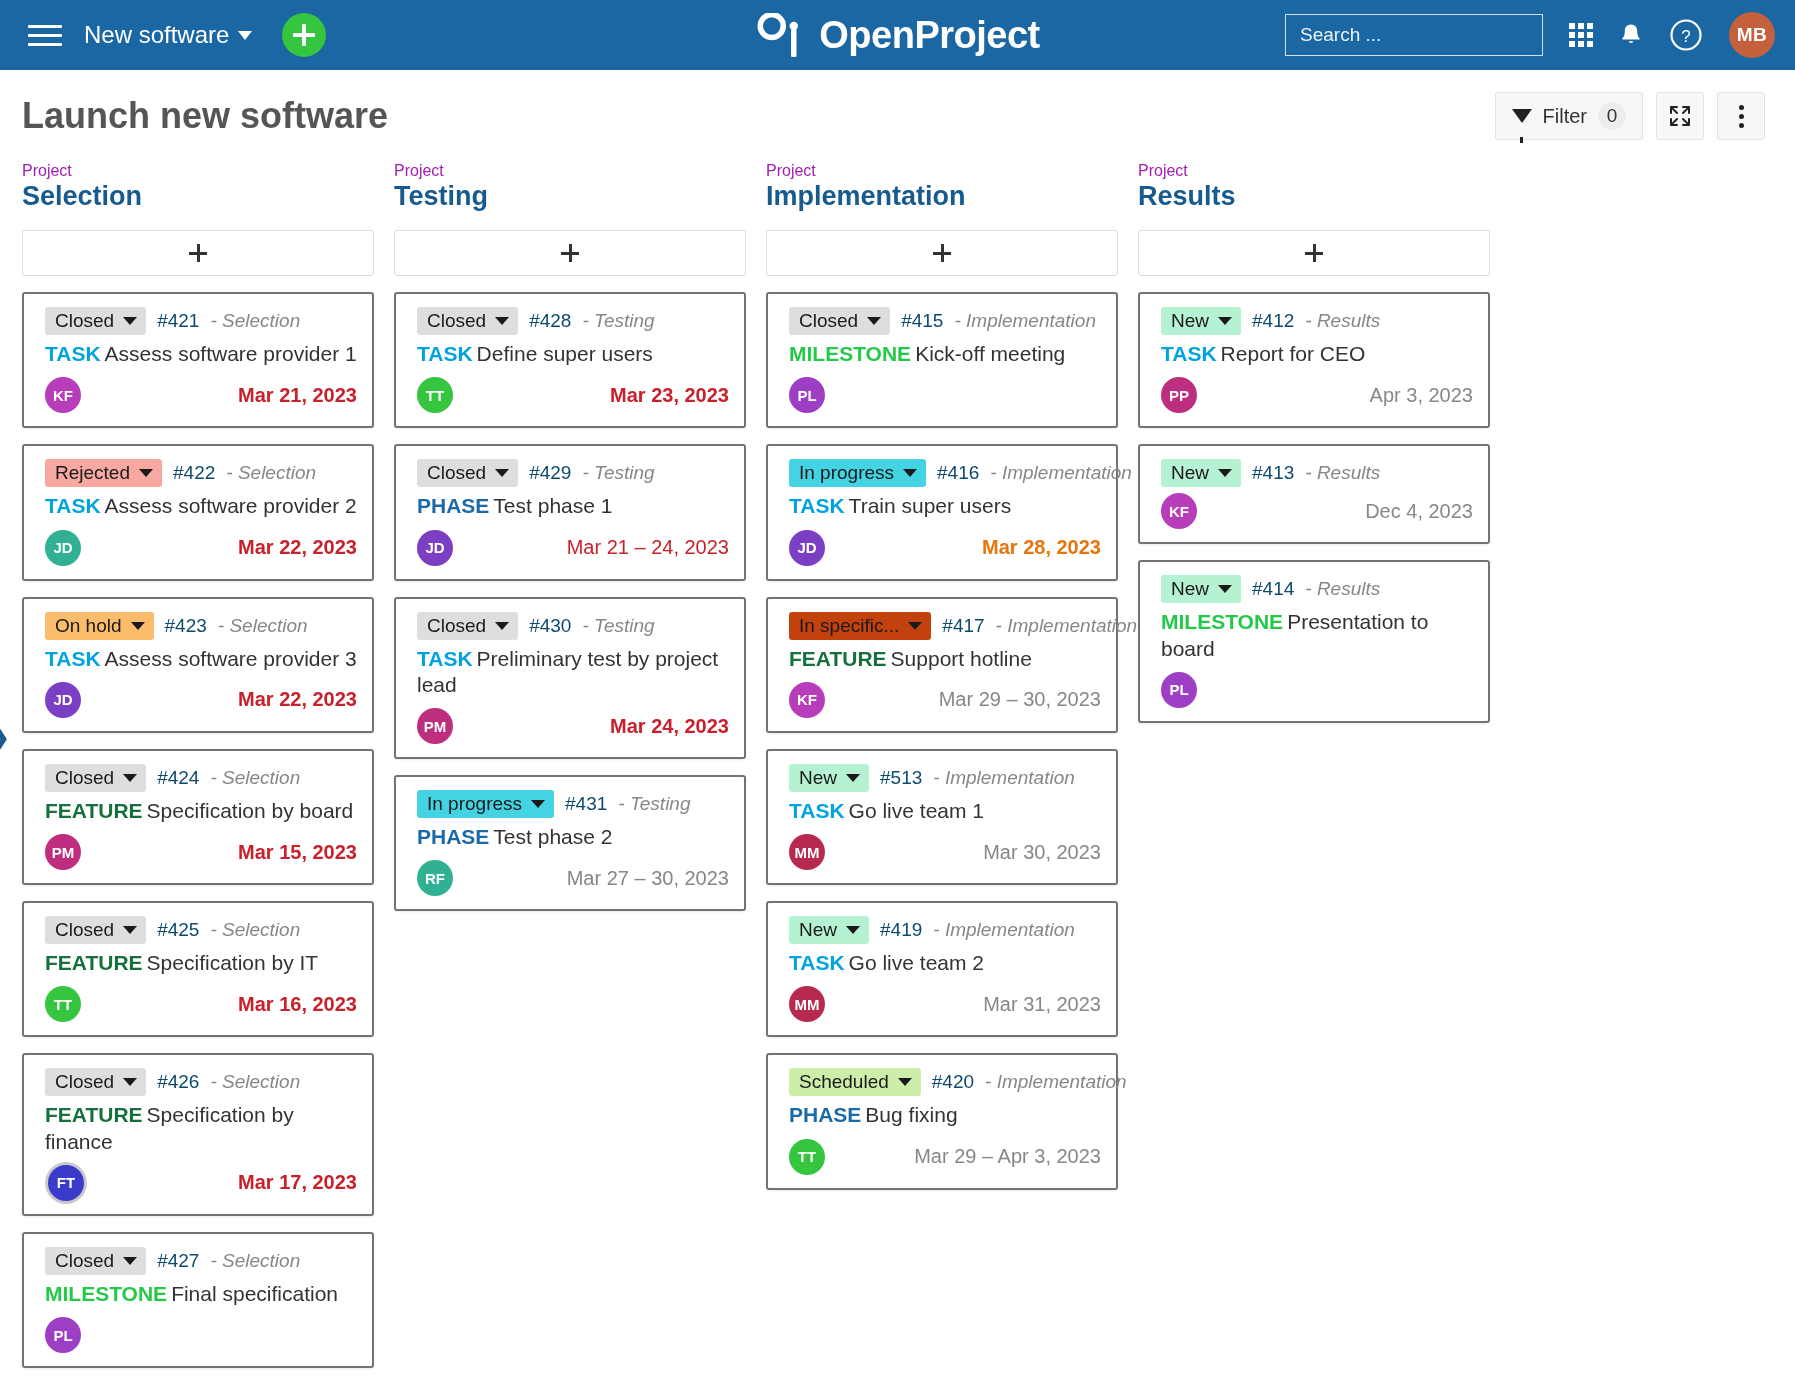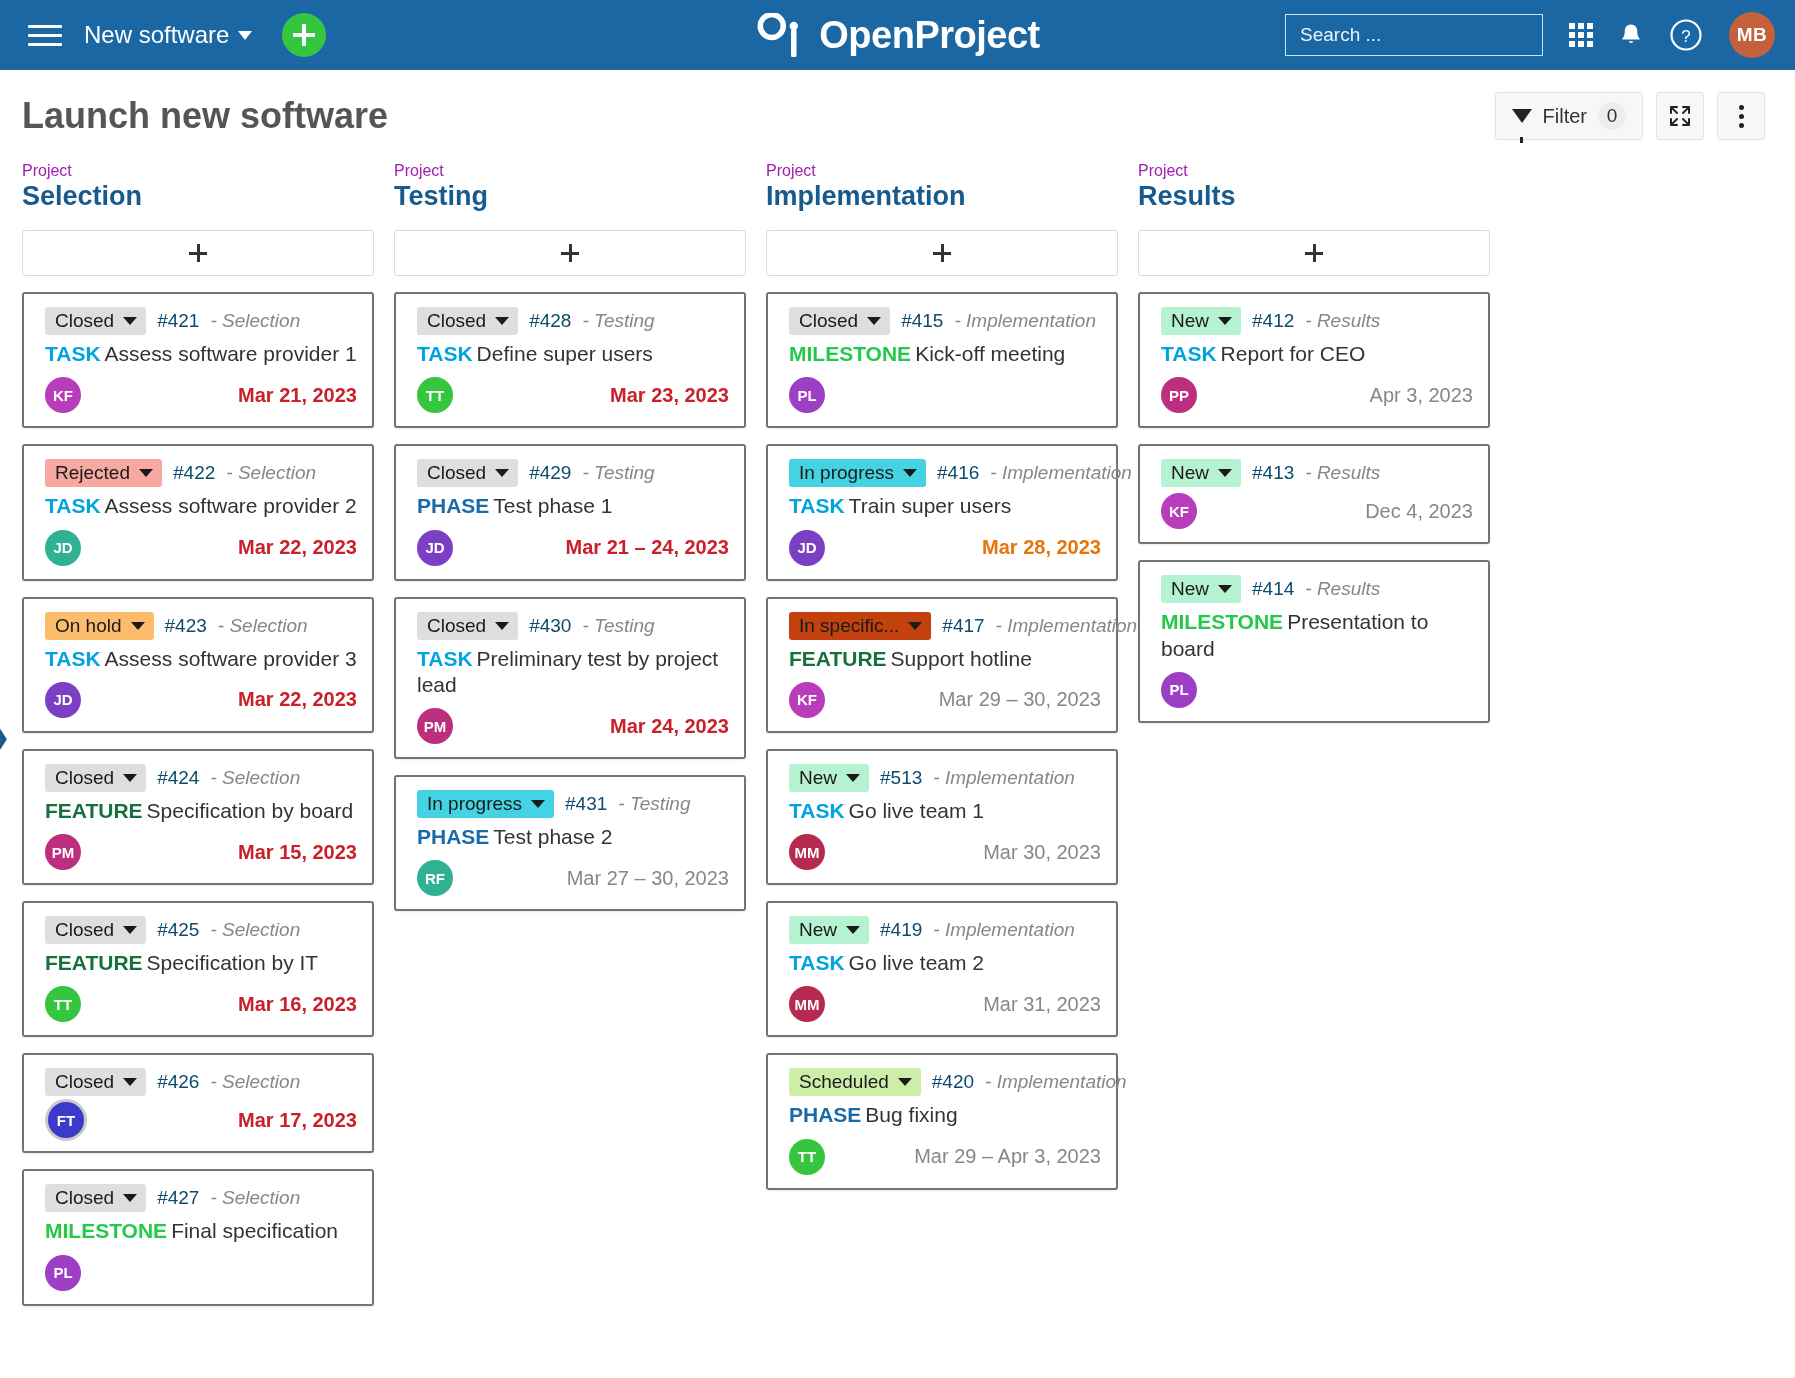"Mar 21 – 24, 2023" div.card-date { font-weight: bold -> normal }
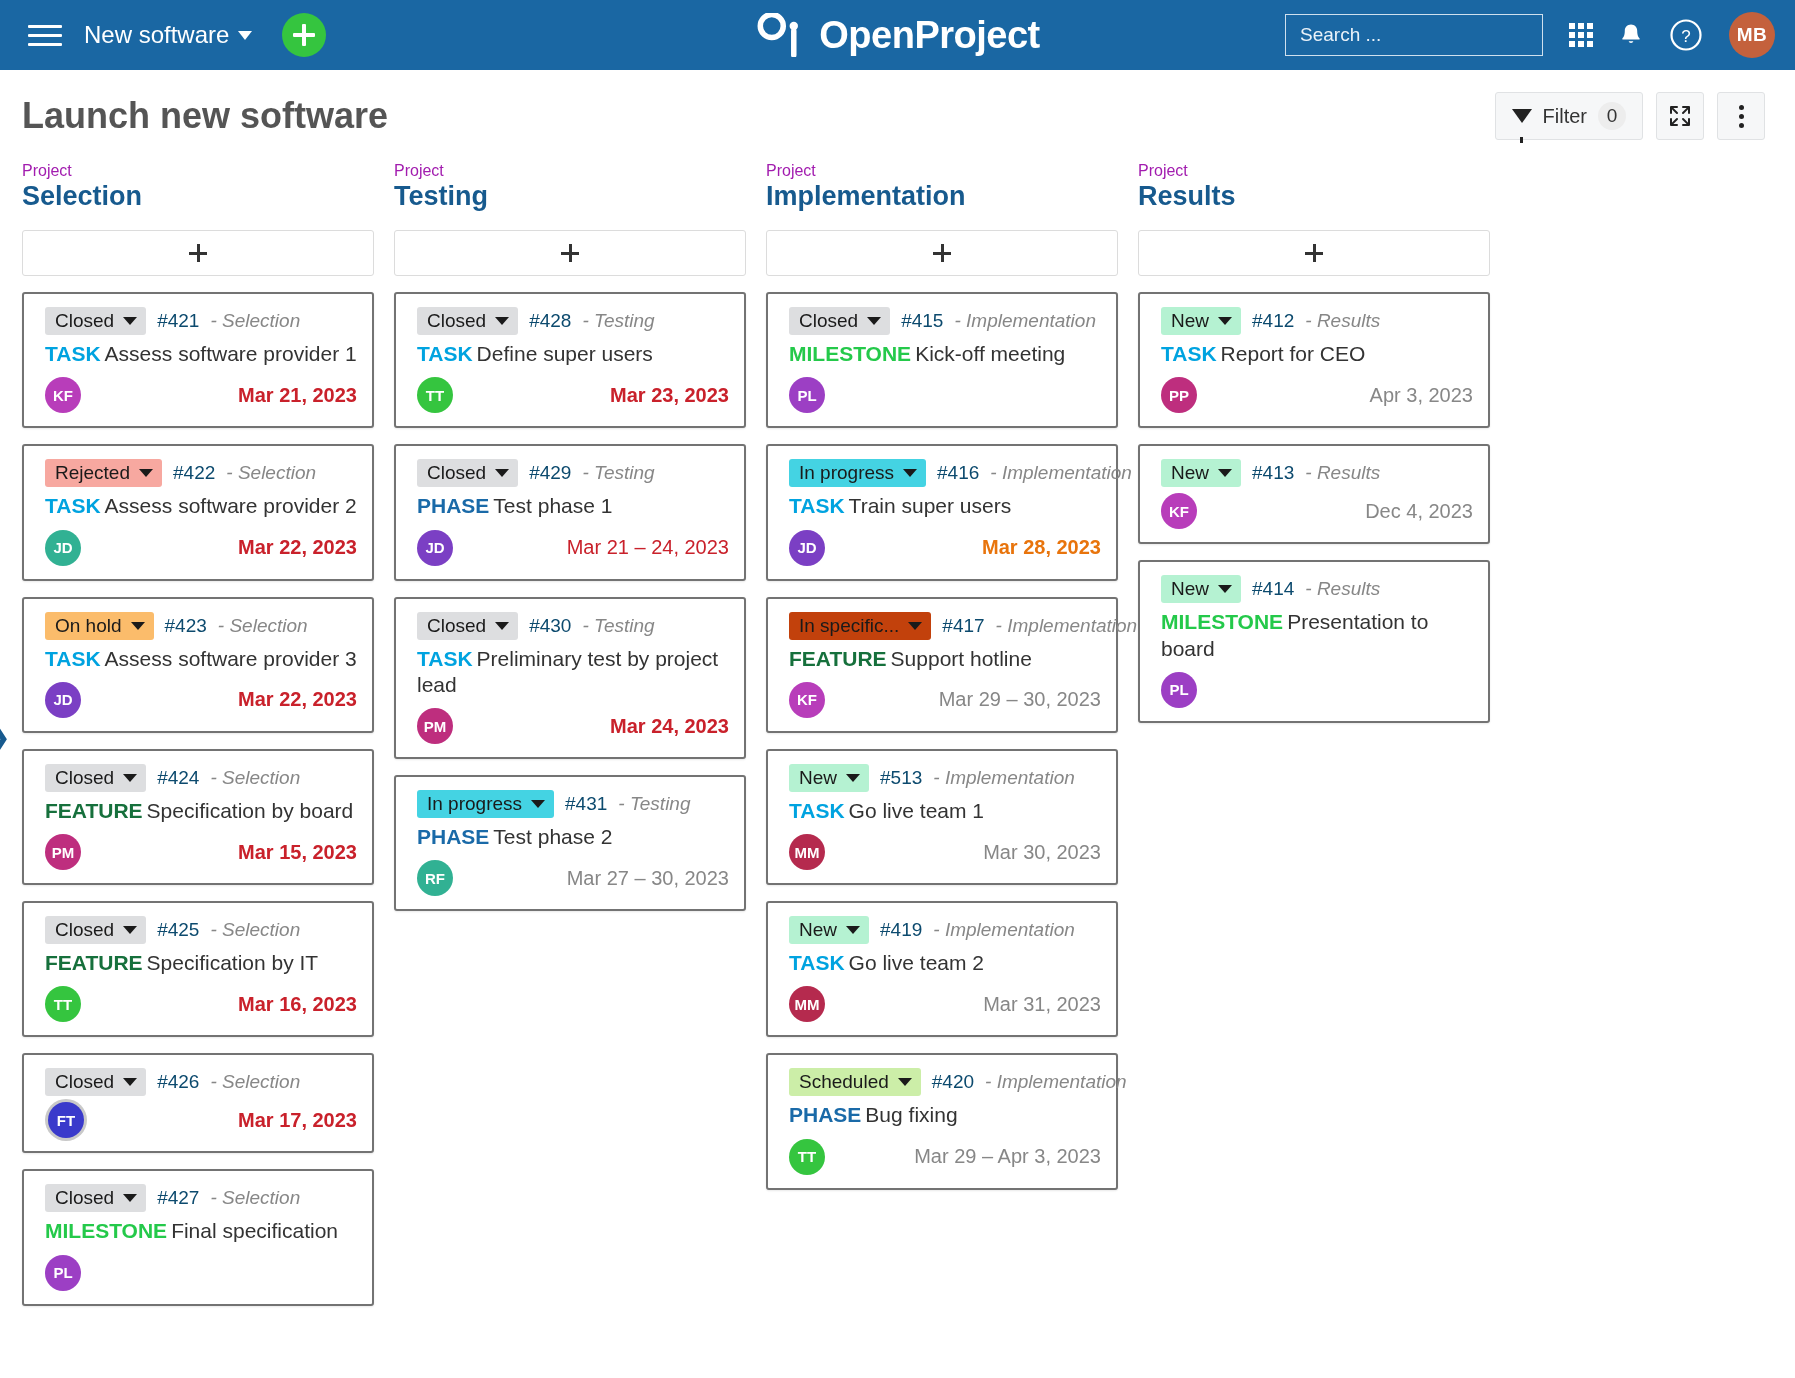"FEATURE Specification by finance" div.card-title { html: none -> <div><span>FEATURE</span><span>Specification by finance</span></div> }
